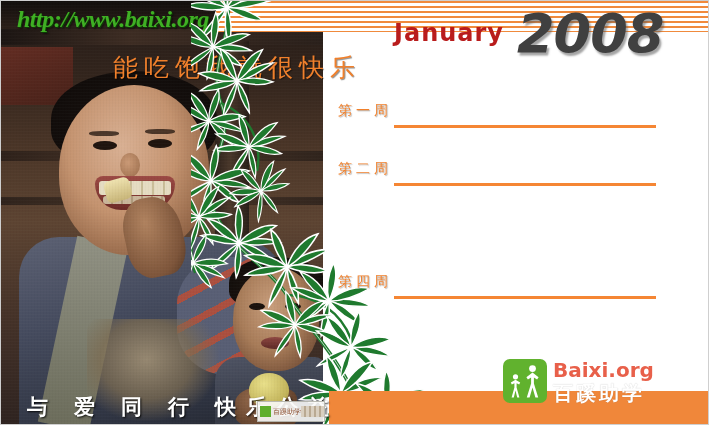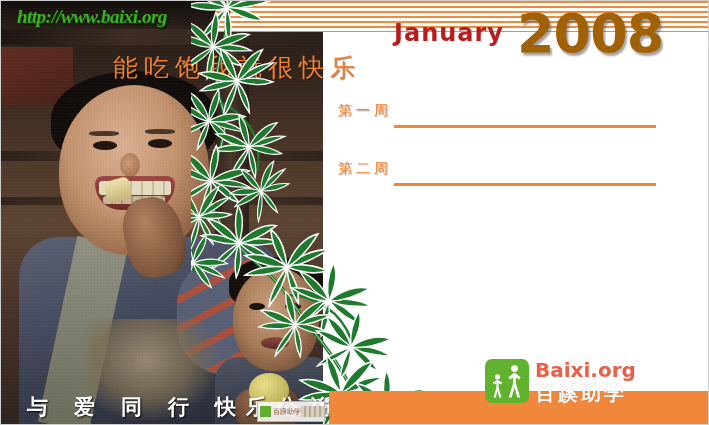"http://www.baixi.org" #url { font-size: 19px -> 24px }
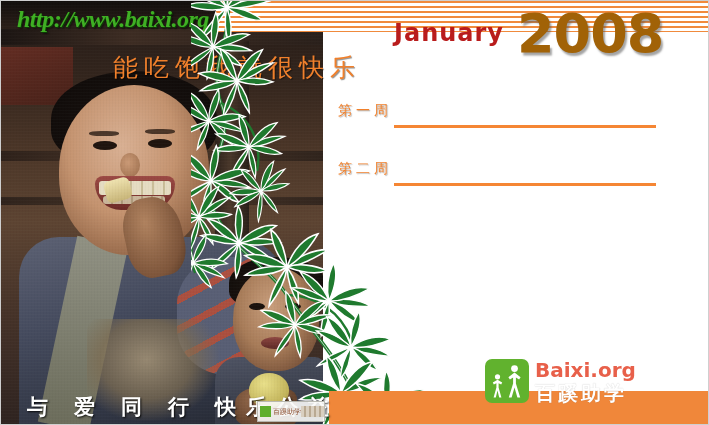"2008" #yearNum { color: #a16207 -> #404040; font-style: none -> italic }
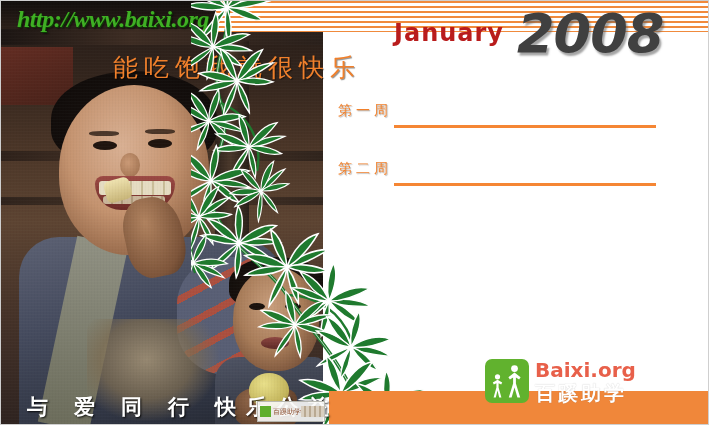"第四周" div.weekrow { html: none -> <div> <div>第四周</div> <div></div> </div> }
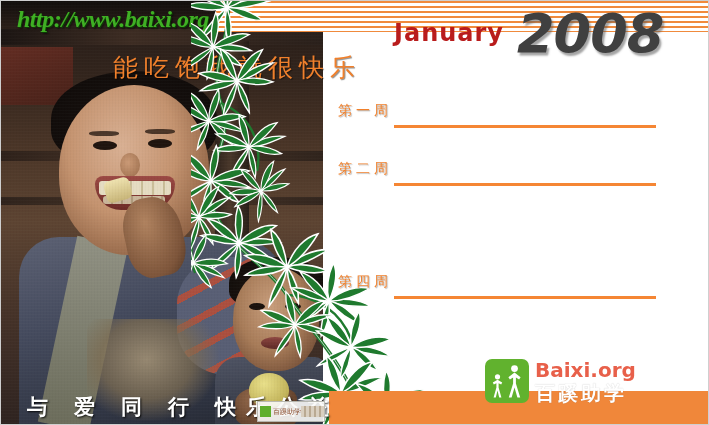"Baixi.org" #logo { left: 484px -> 502px }
